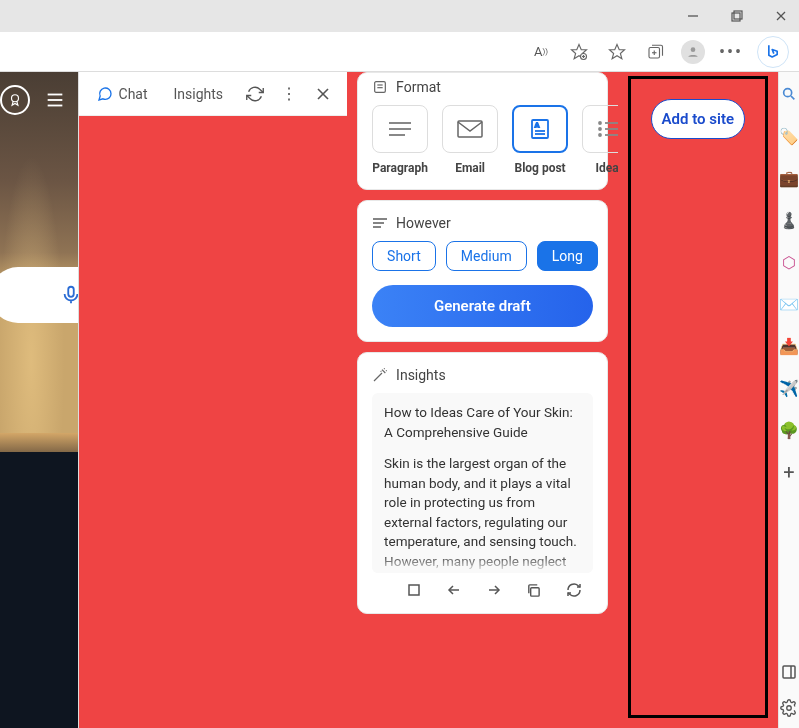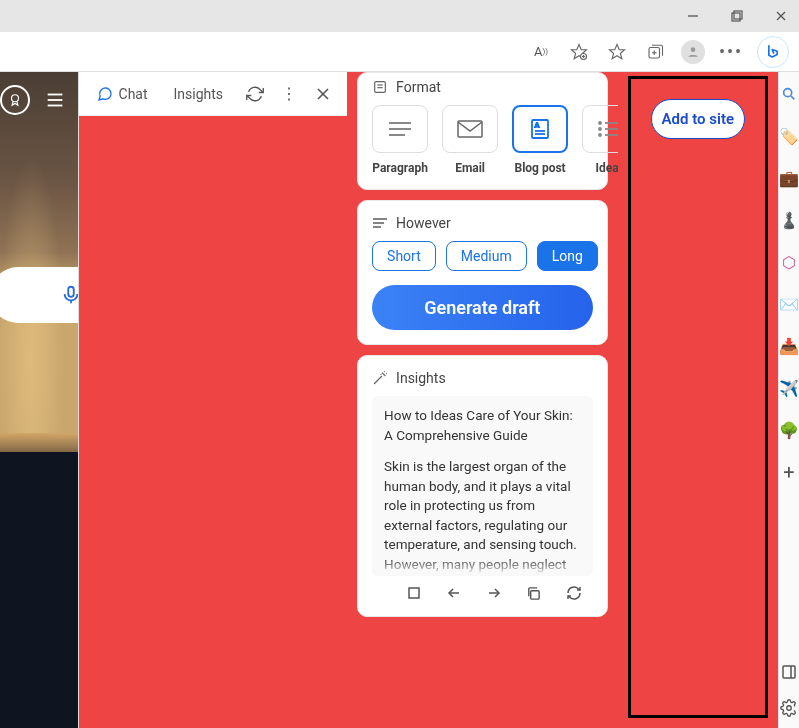"Generate draft" .gen-btn { font-size: 18px -> 15px }
